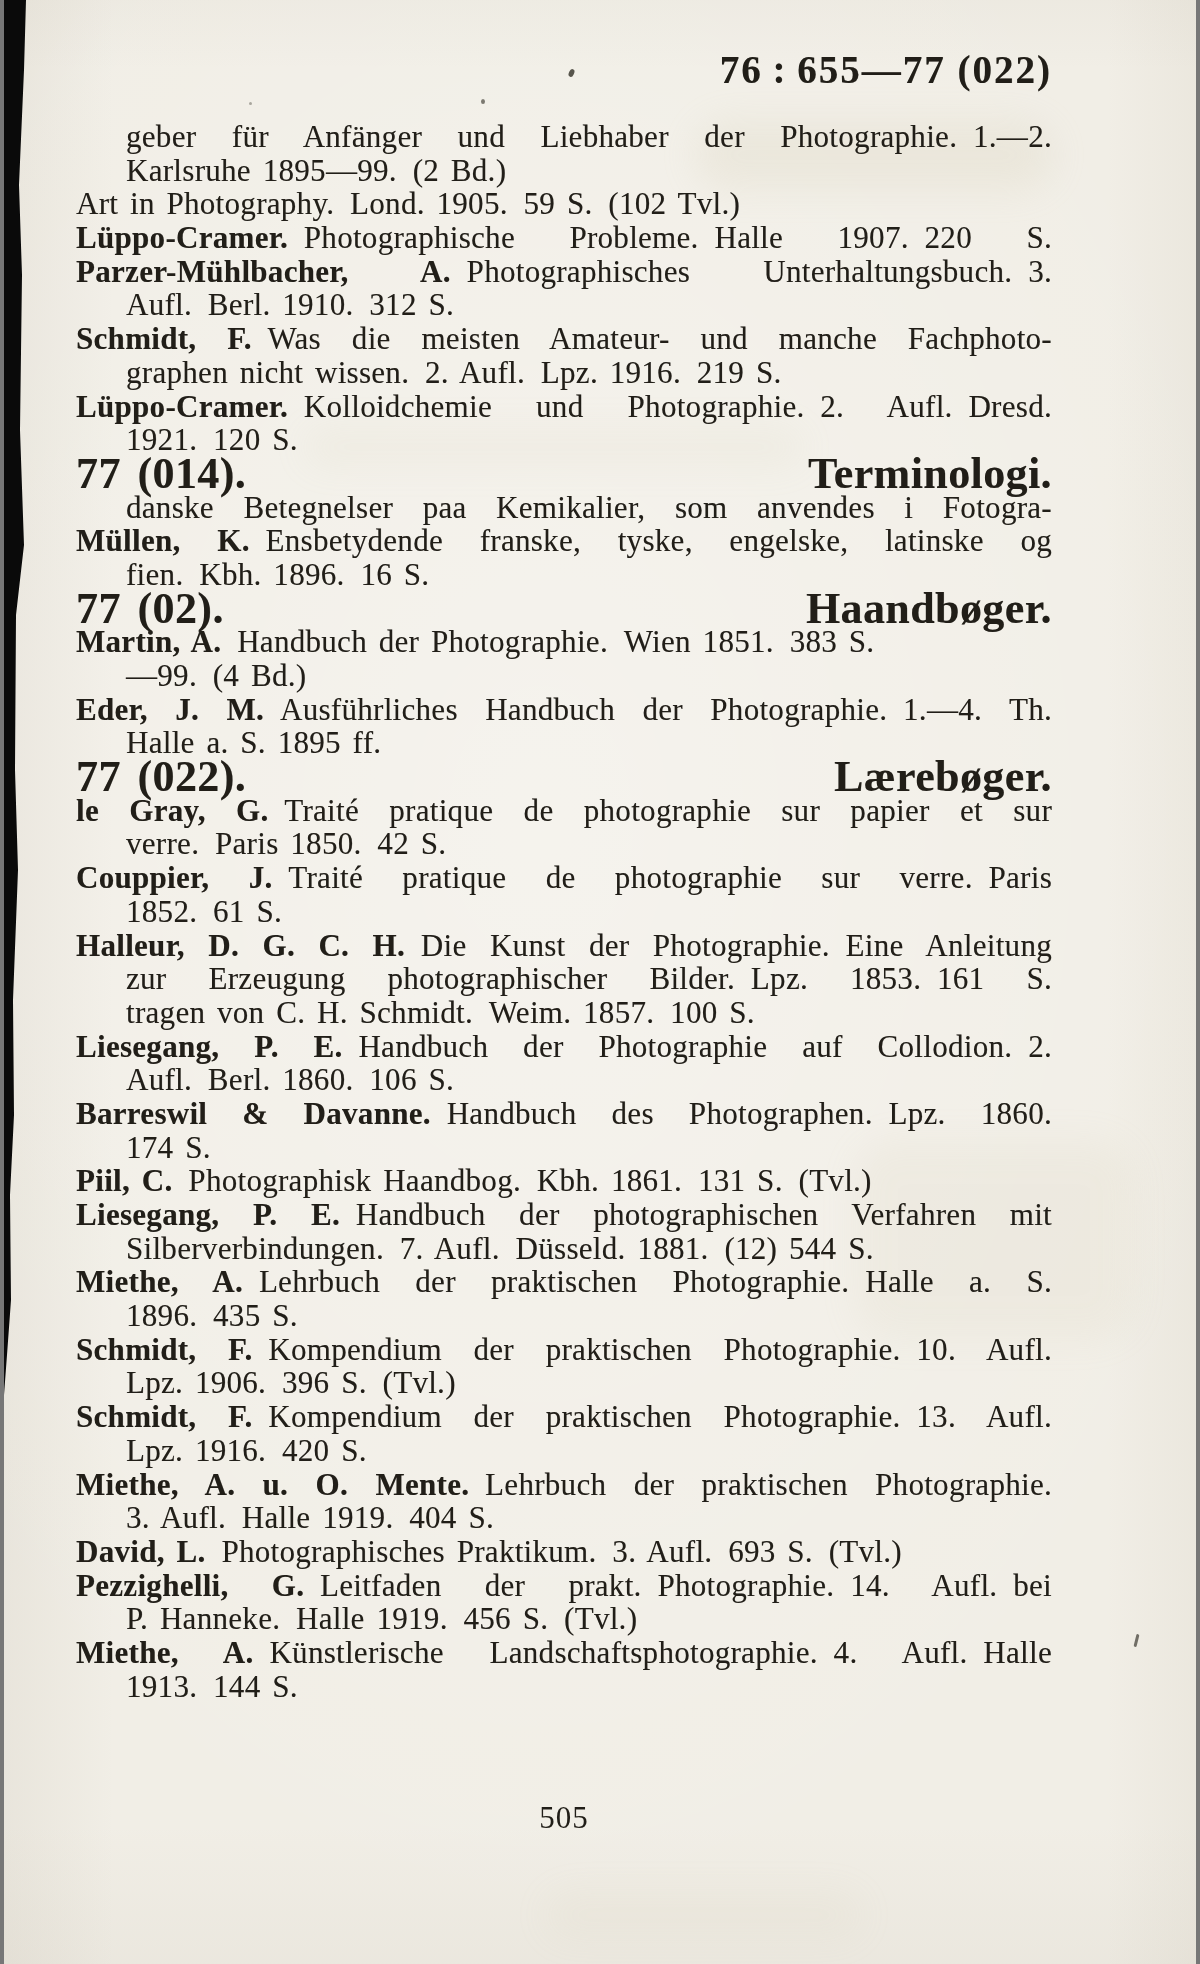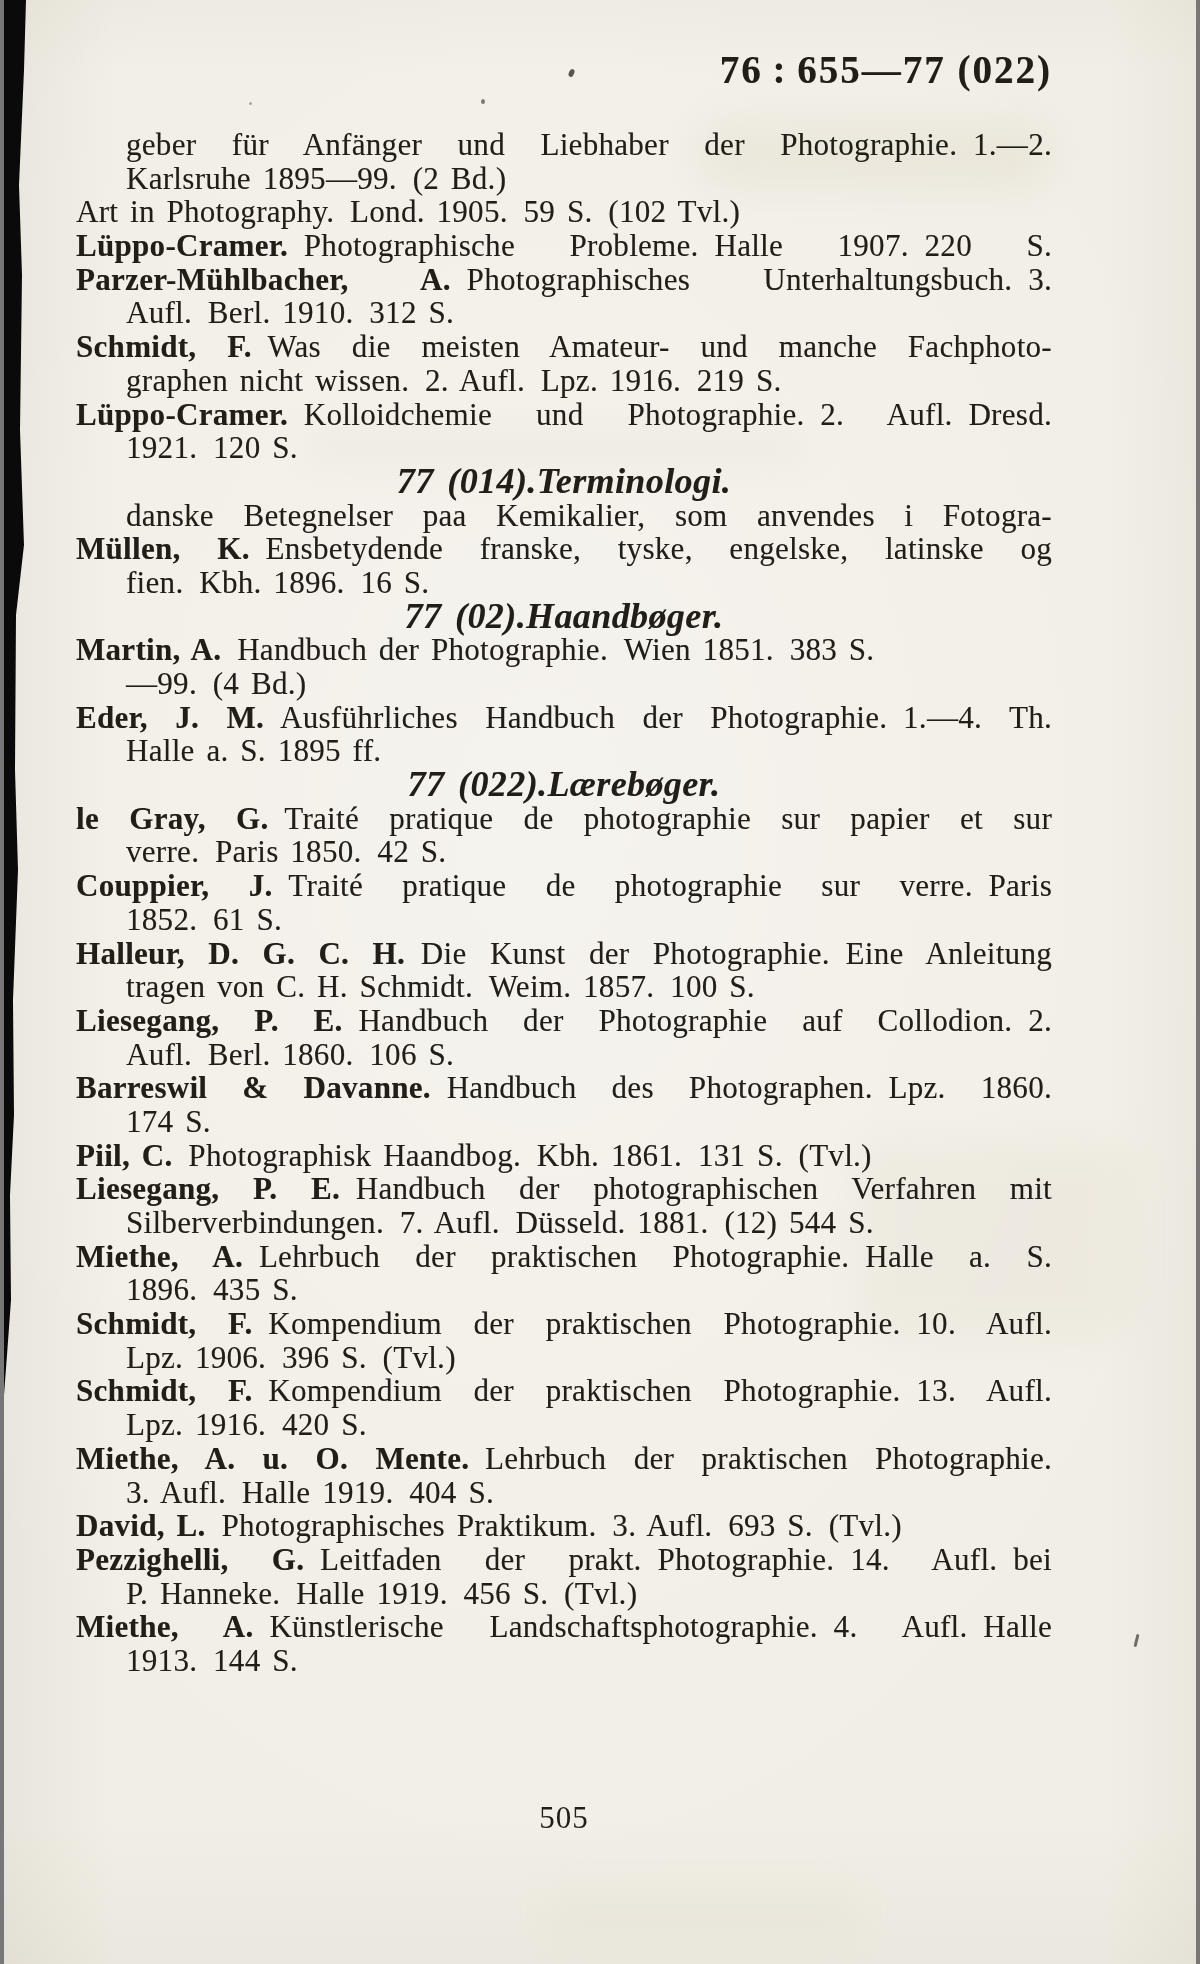"geber für Anfänger und Liebhaber" .text-column { top: 128px -> 120px }
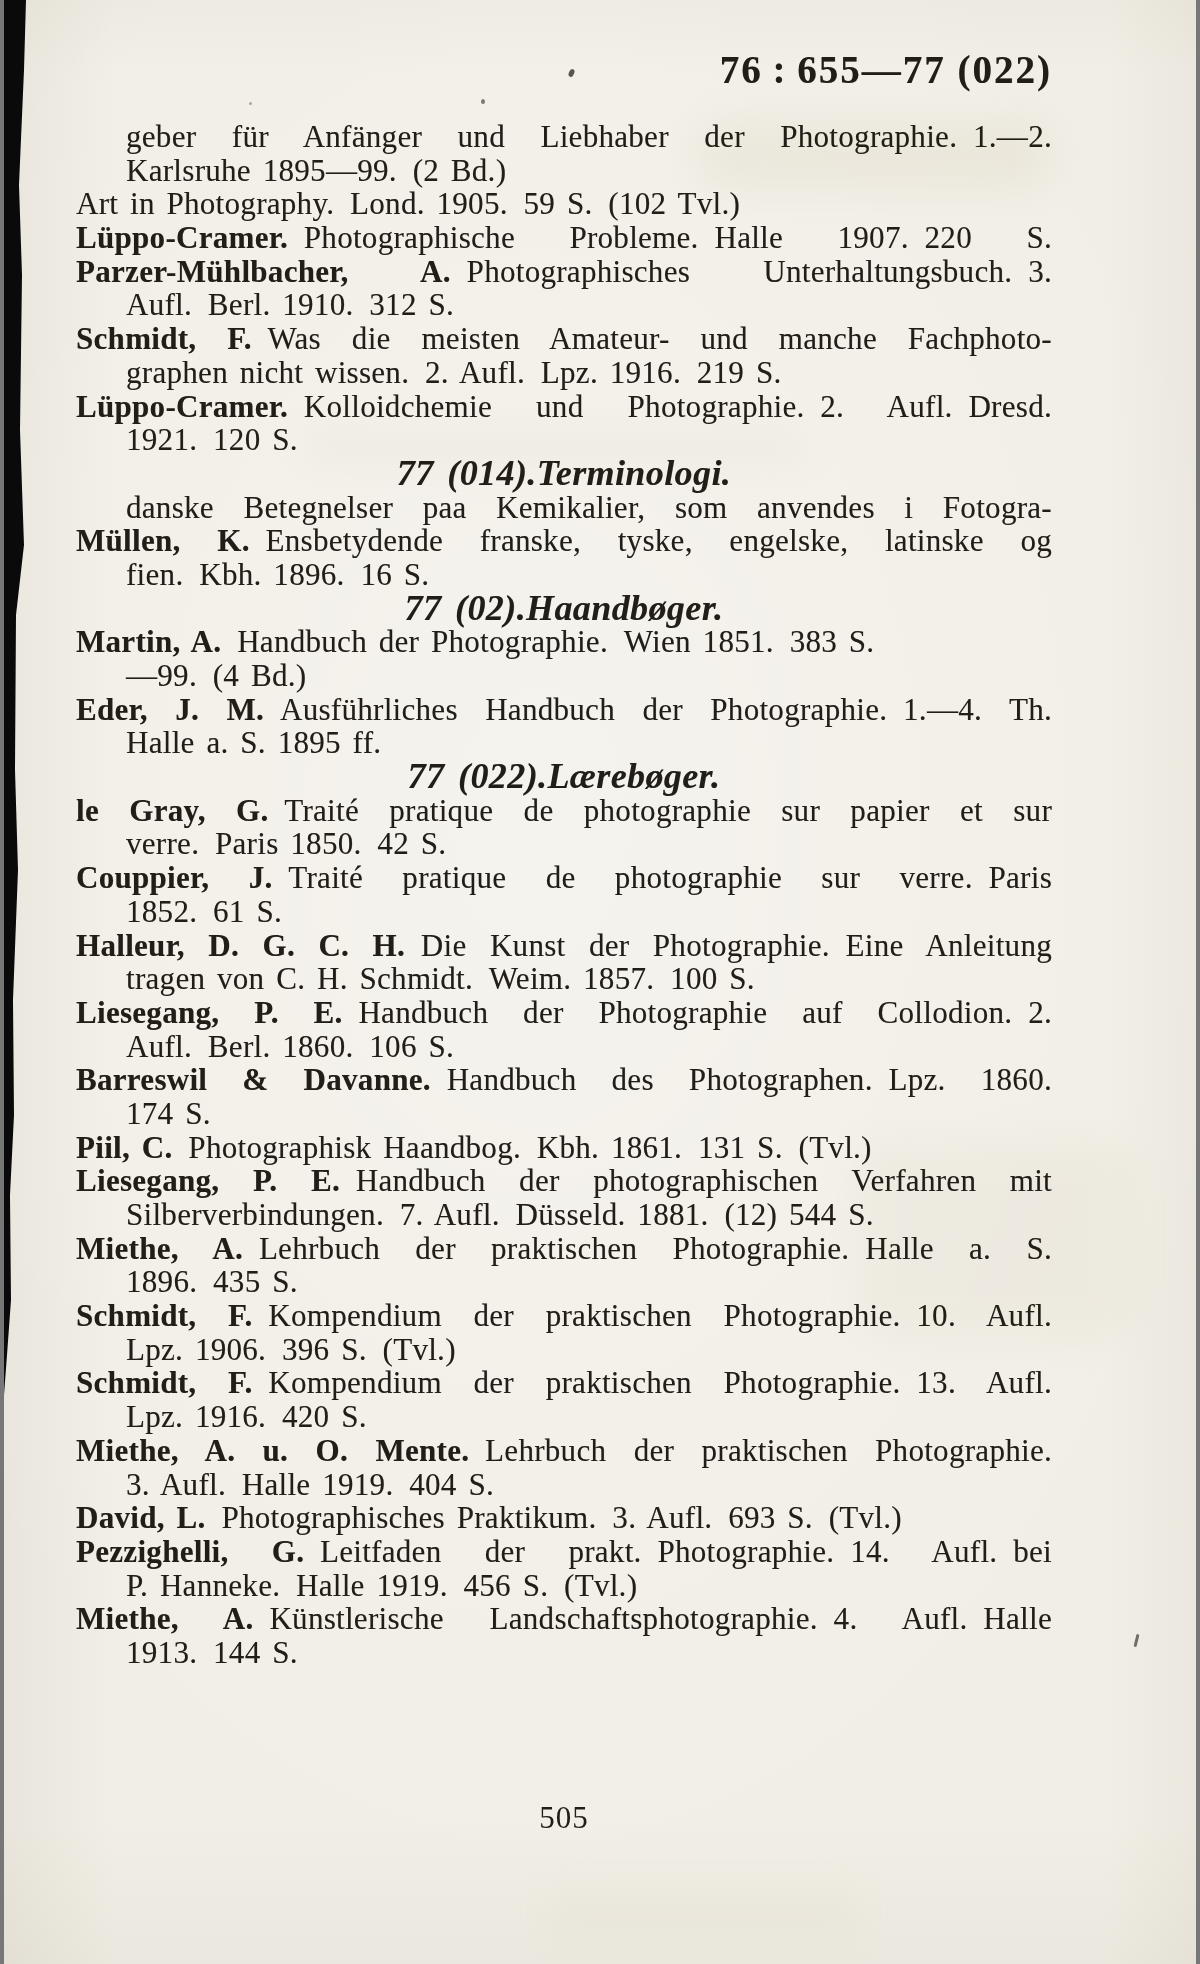"77 (014)." .row.section { font-size: 36px -> 44px; font-style: italic -> none; justify-content: center -> space-between }
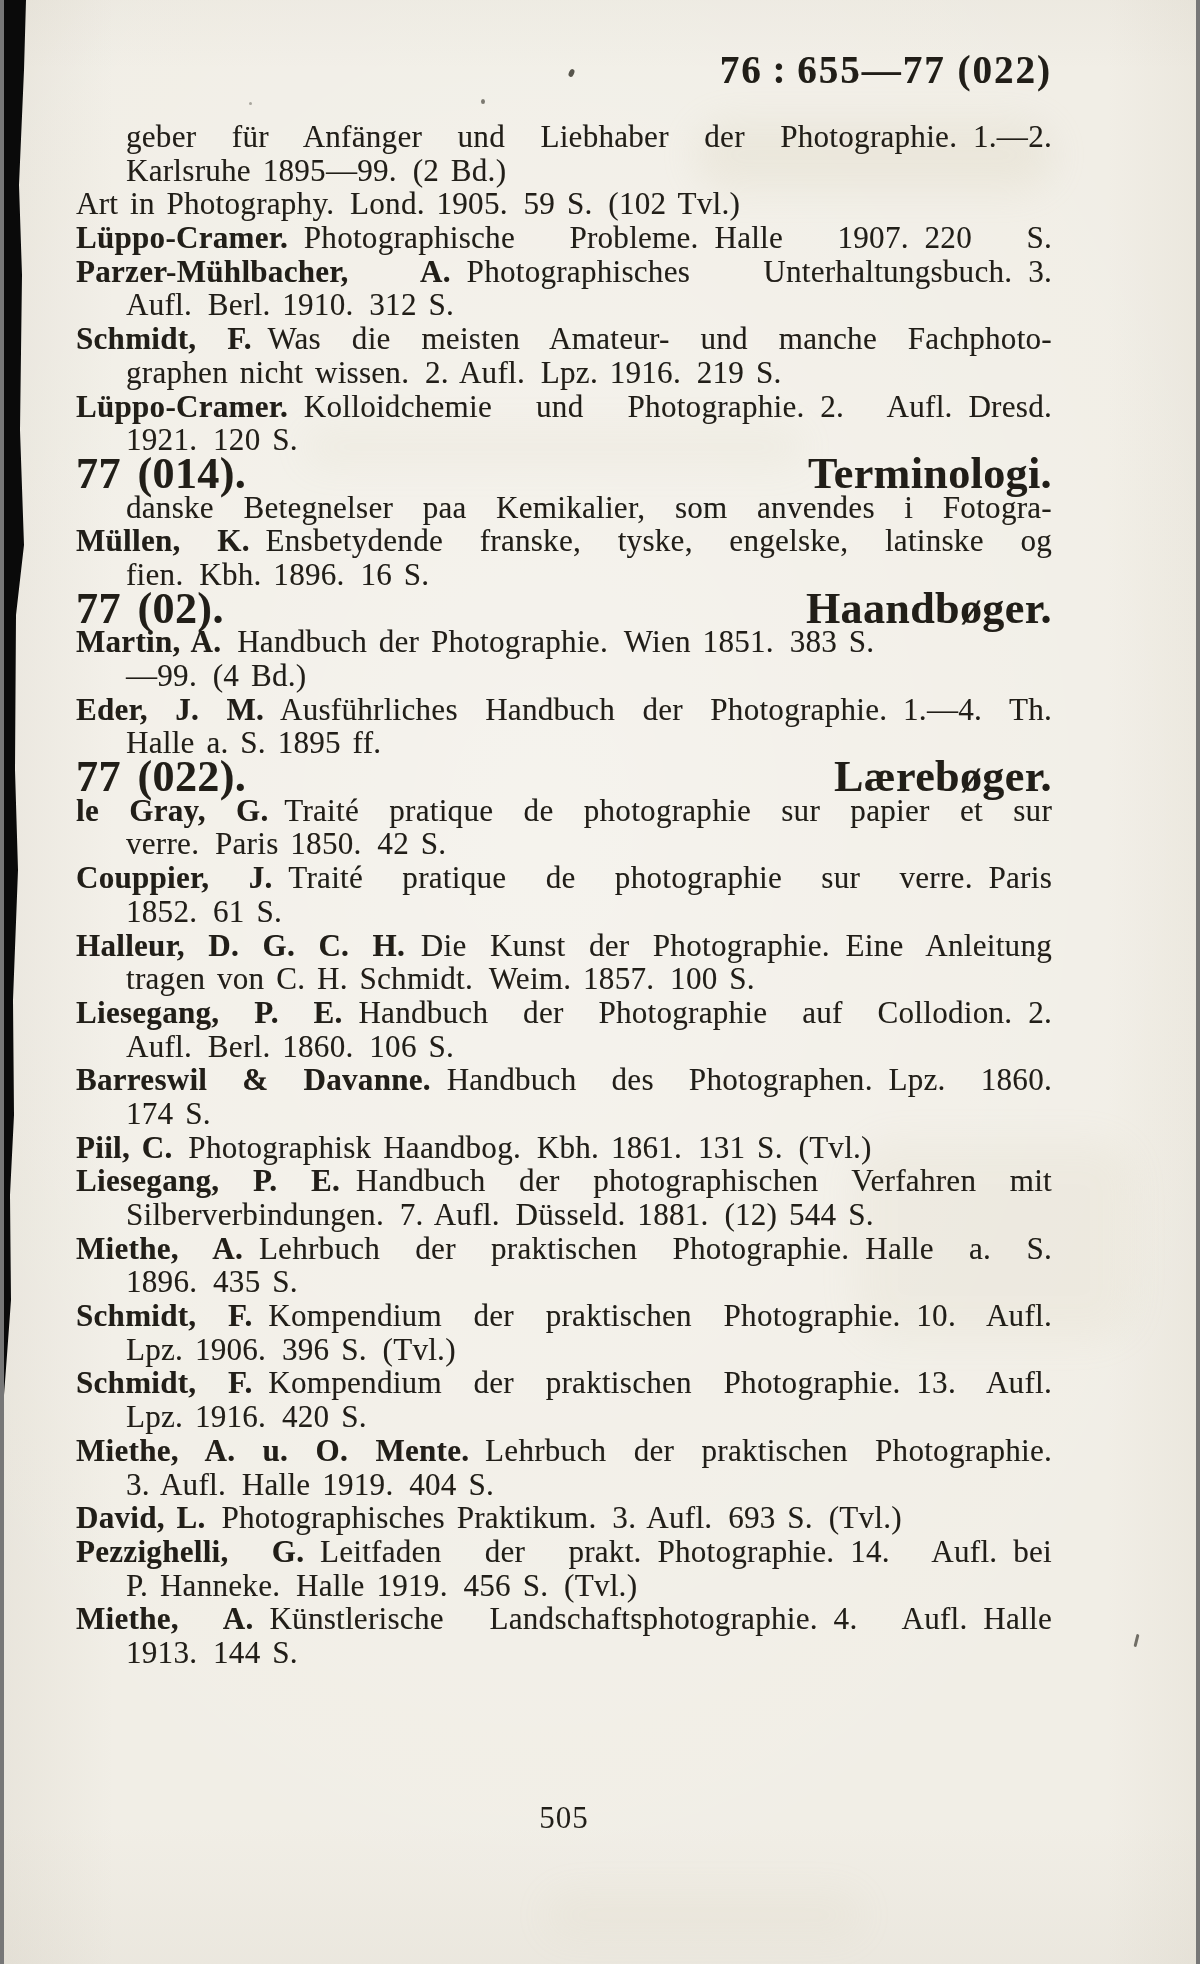"zur Erzeugung photographischer Bilder." div.row { html: none -> <div>zur Erzeugung photographischer Bilder. Lpz. 1853. 161 S.</div> }
